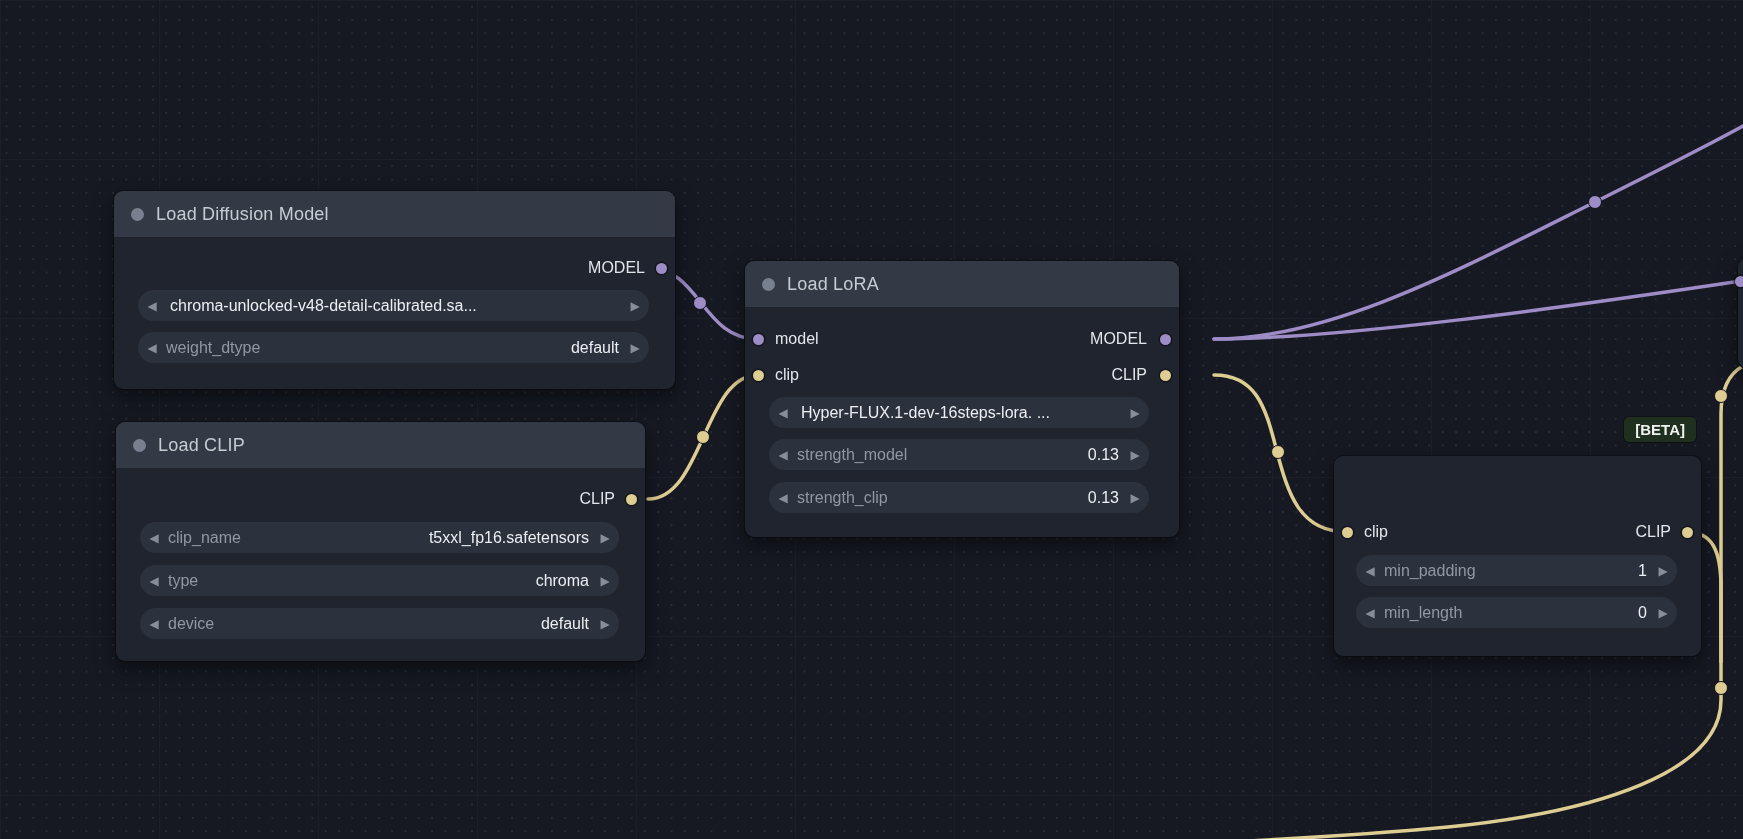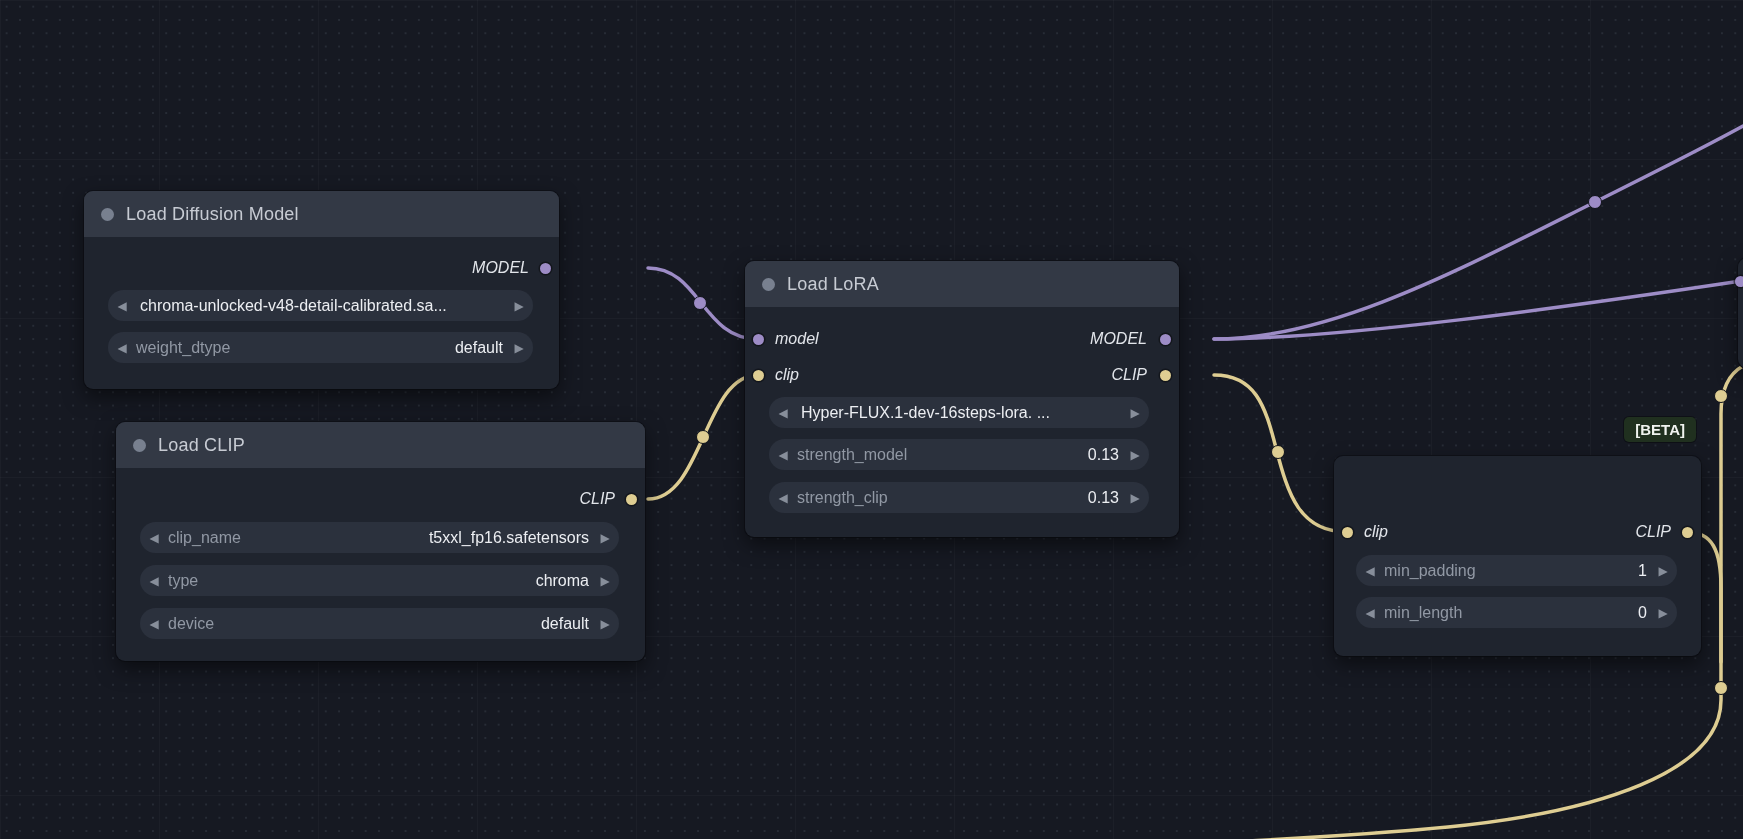"Load Diffusion Model" div.node { left: 84px -> 114px; width: 475px -> 561px }
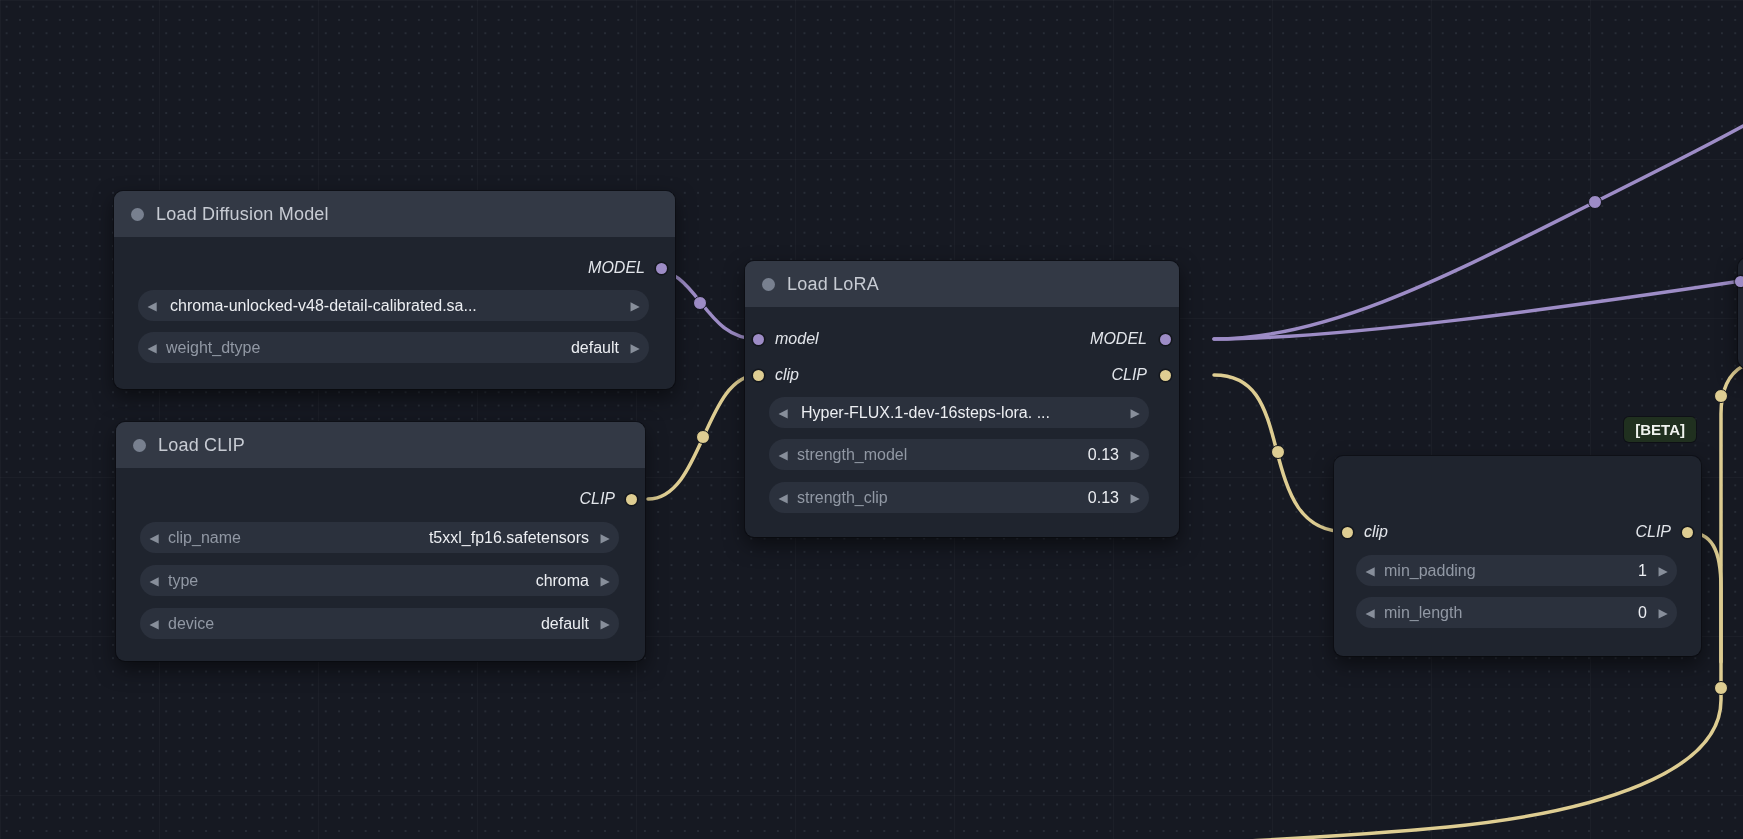"MODEL" .port-label { font-style: italic -> none }
